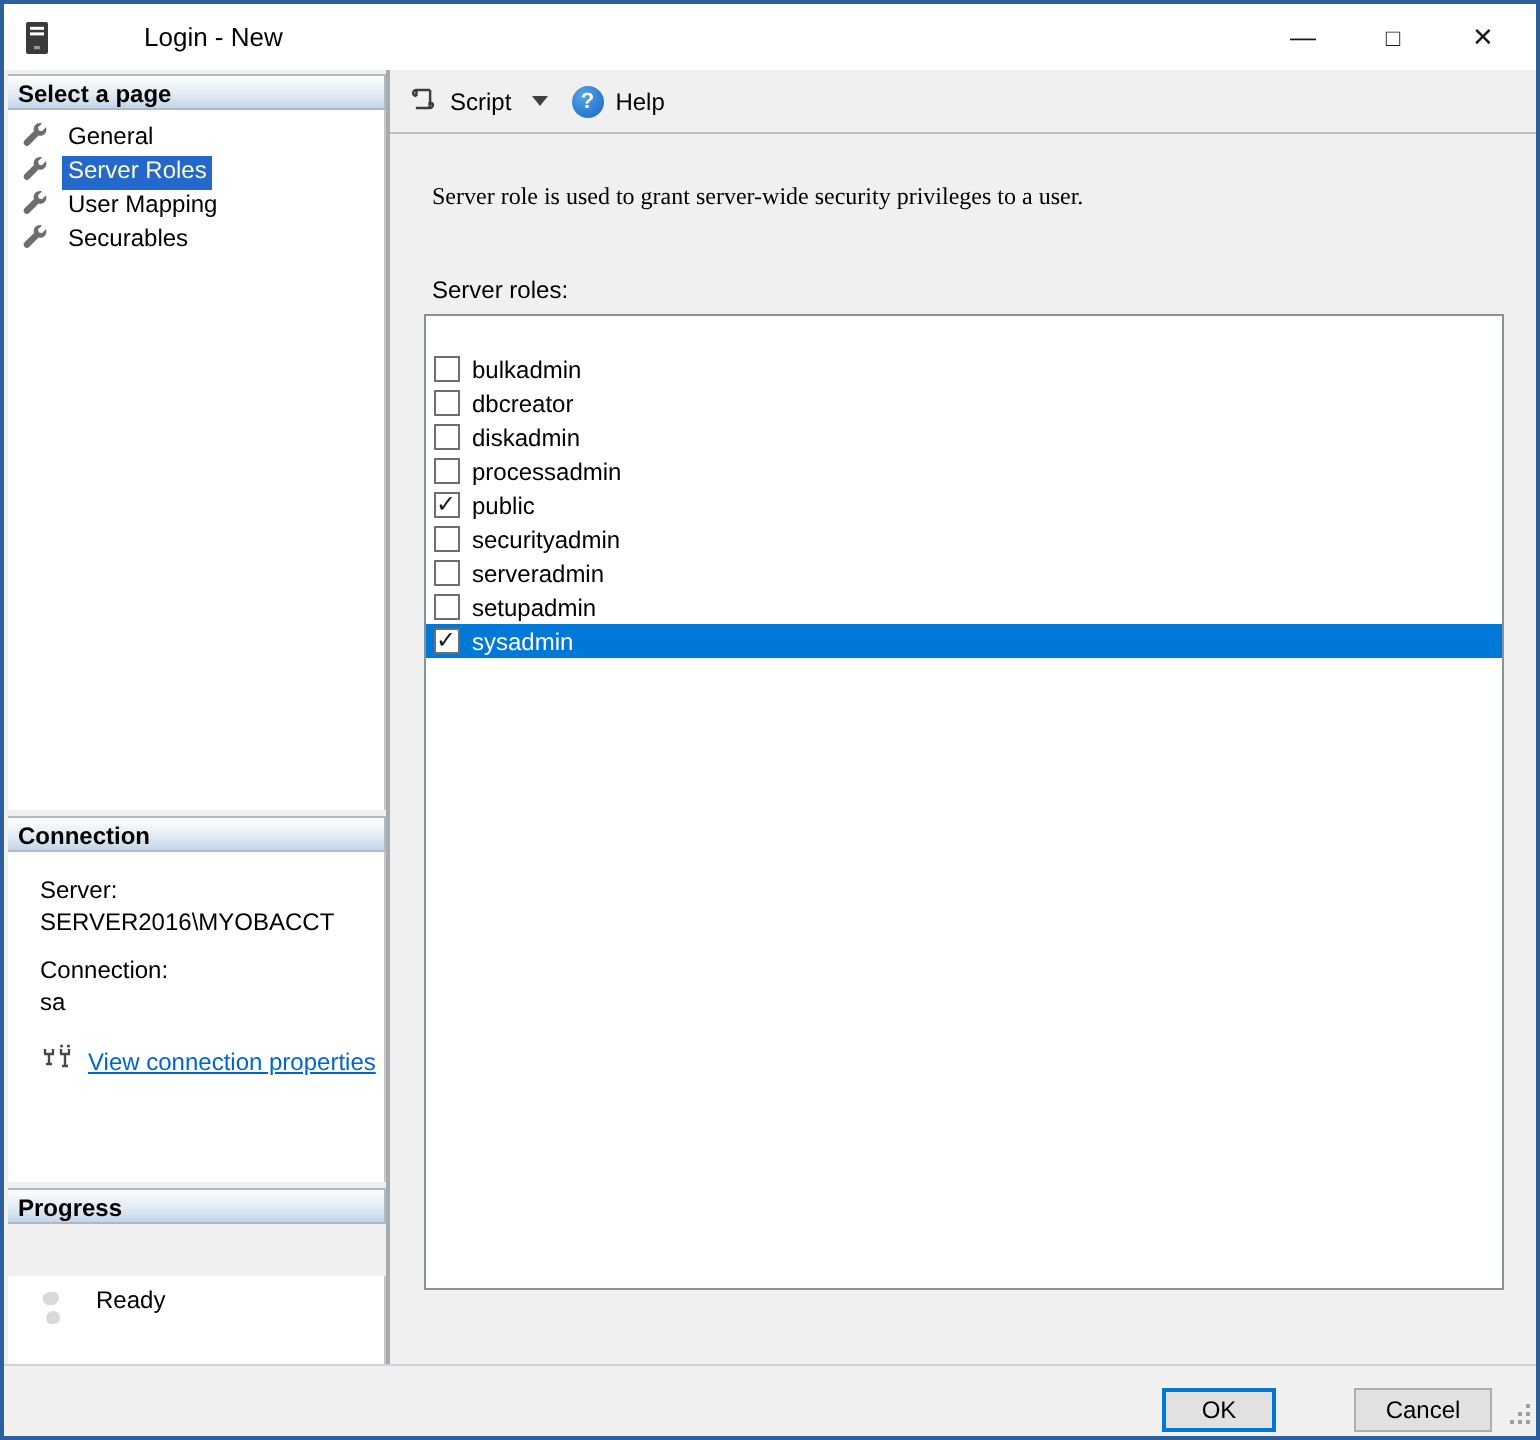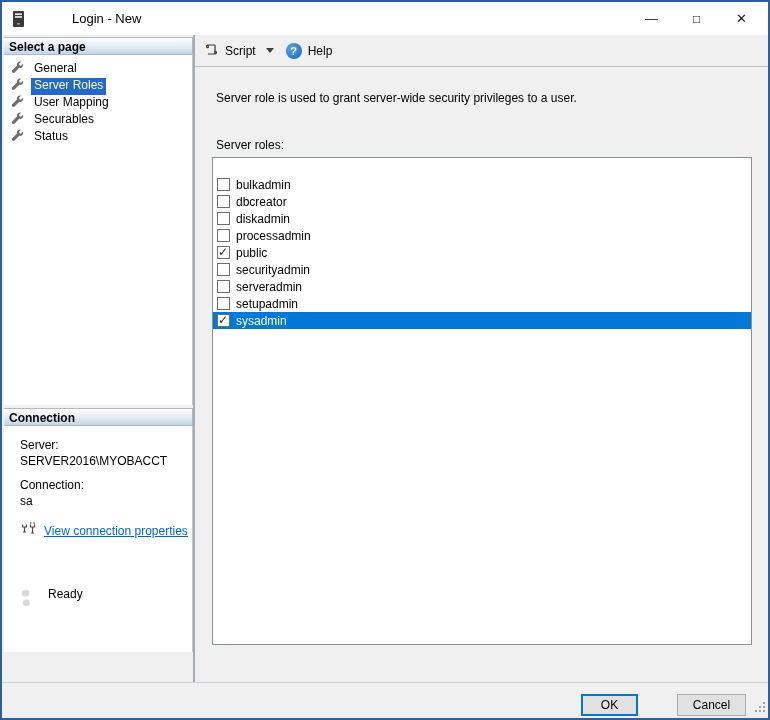"Server role is used to" .desc { font-family: none -> Liberation Serif, serif }
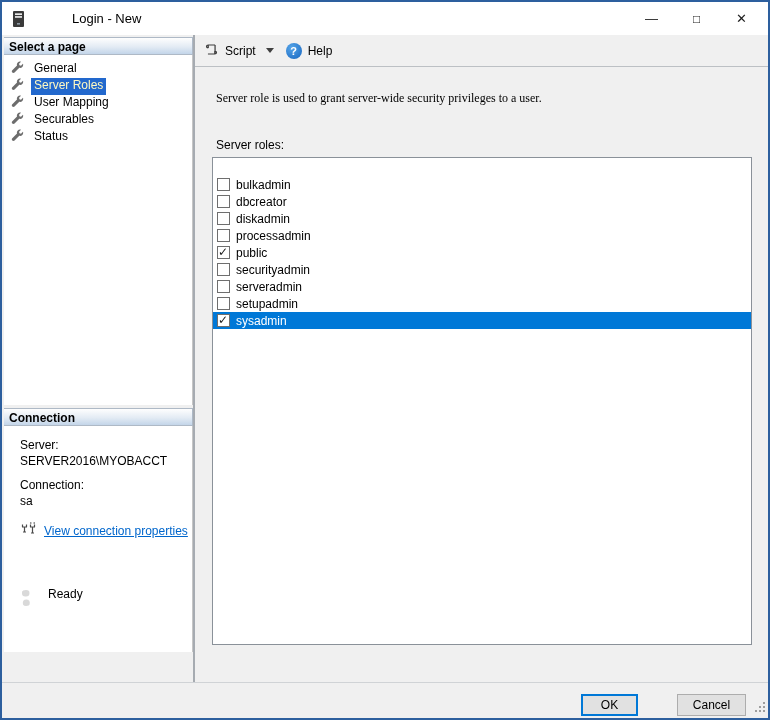"Status" div.page-item { html: <div> <span> <svg> <path></path> </svg> </span> <span>Status</span> </div> -> none }
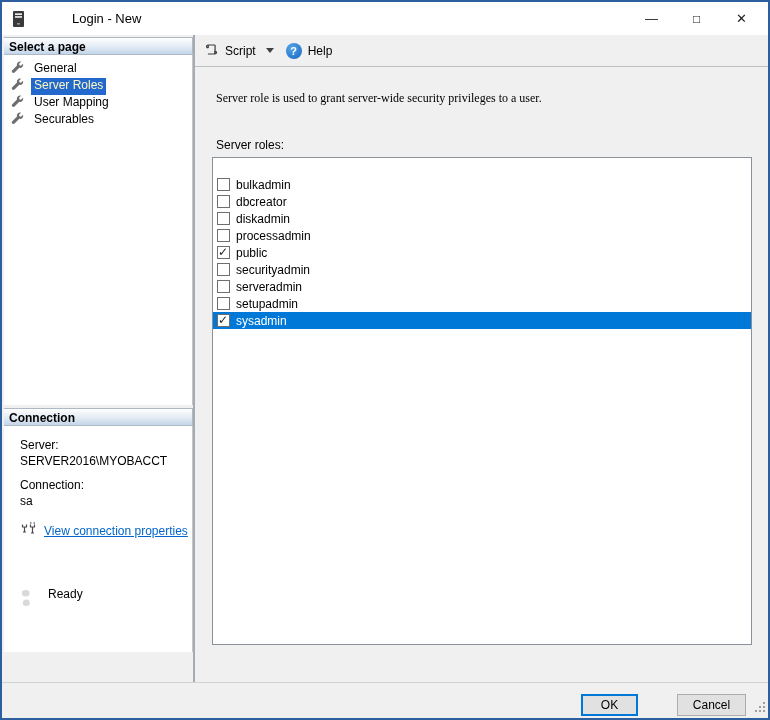"Ready" #panel-prog { top: 580px -> 636px }
